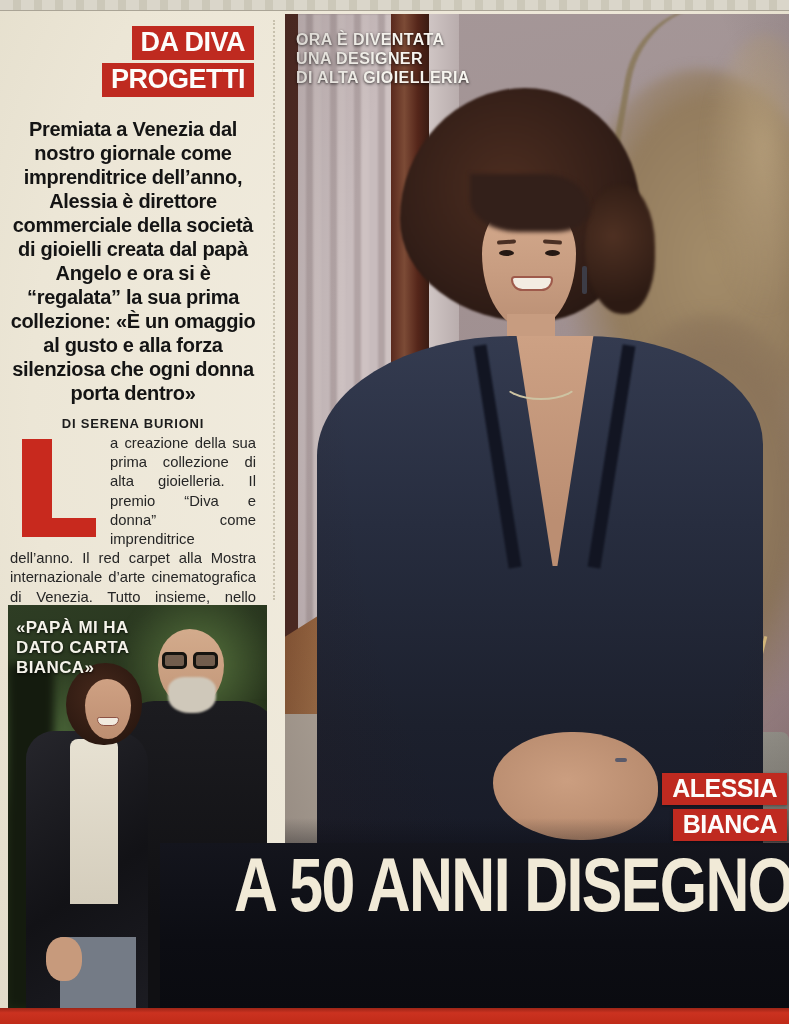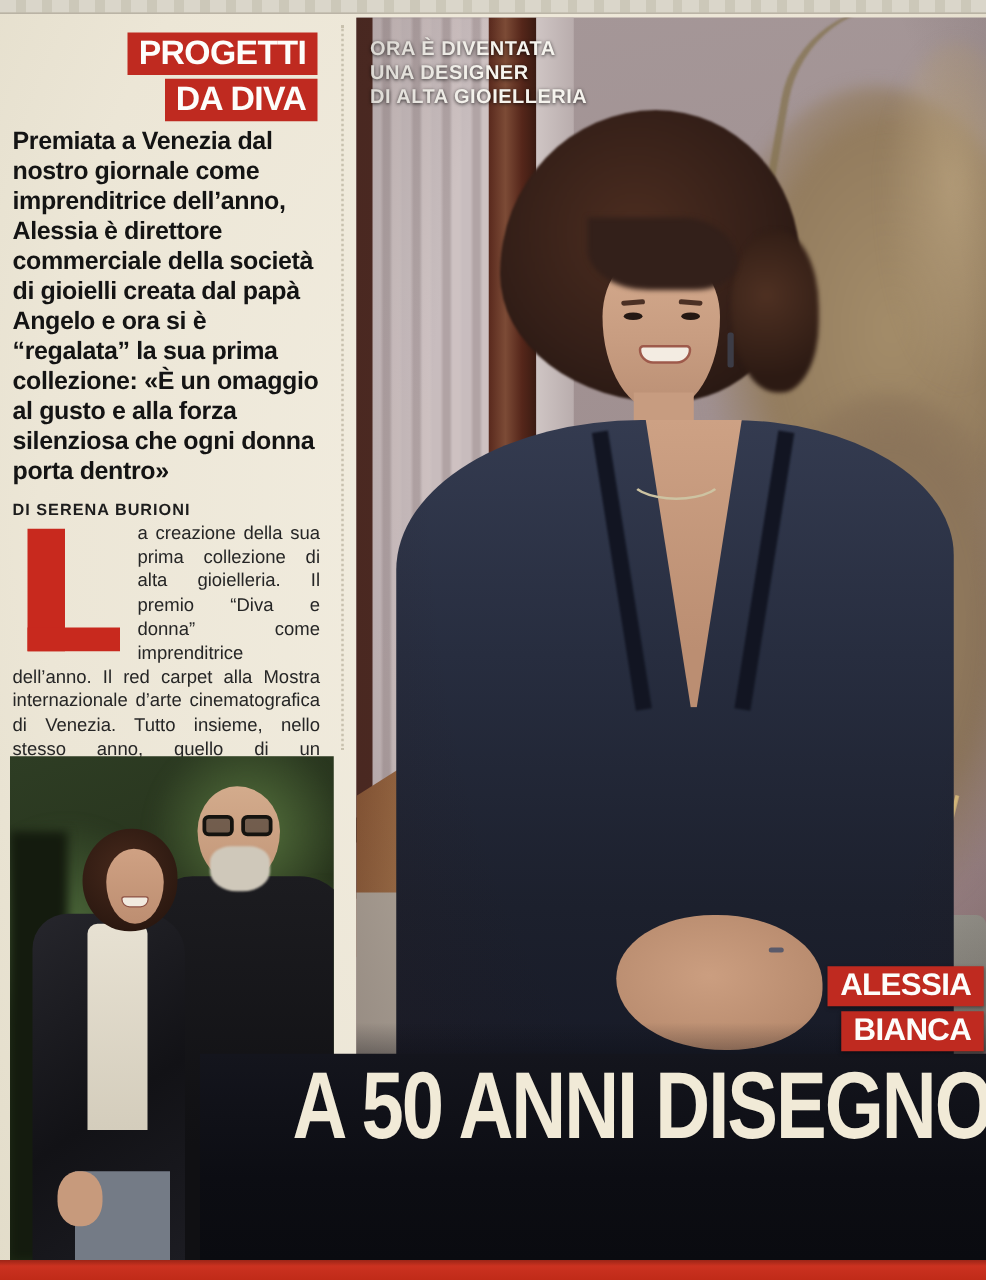"PROGETTI" div.kicker-box { order: before "DA DIVA" -> after "DA DIVA" }
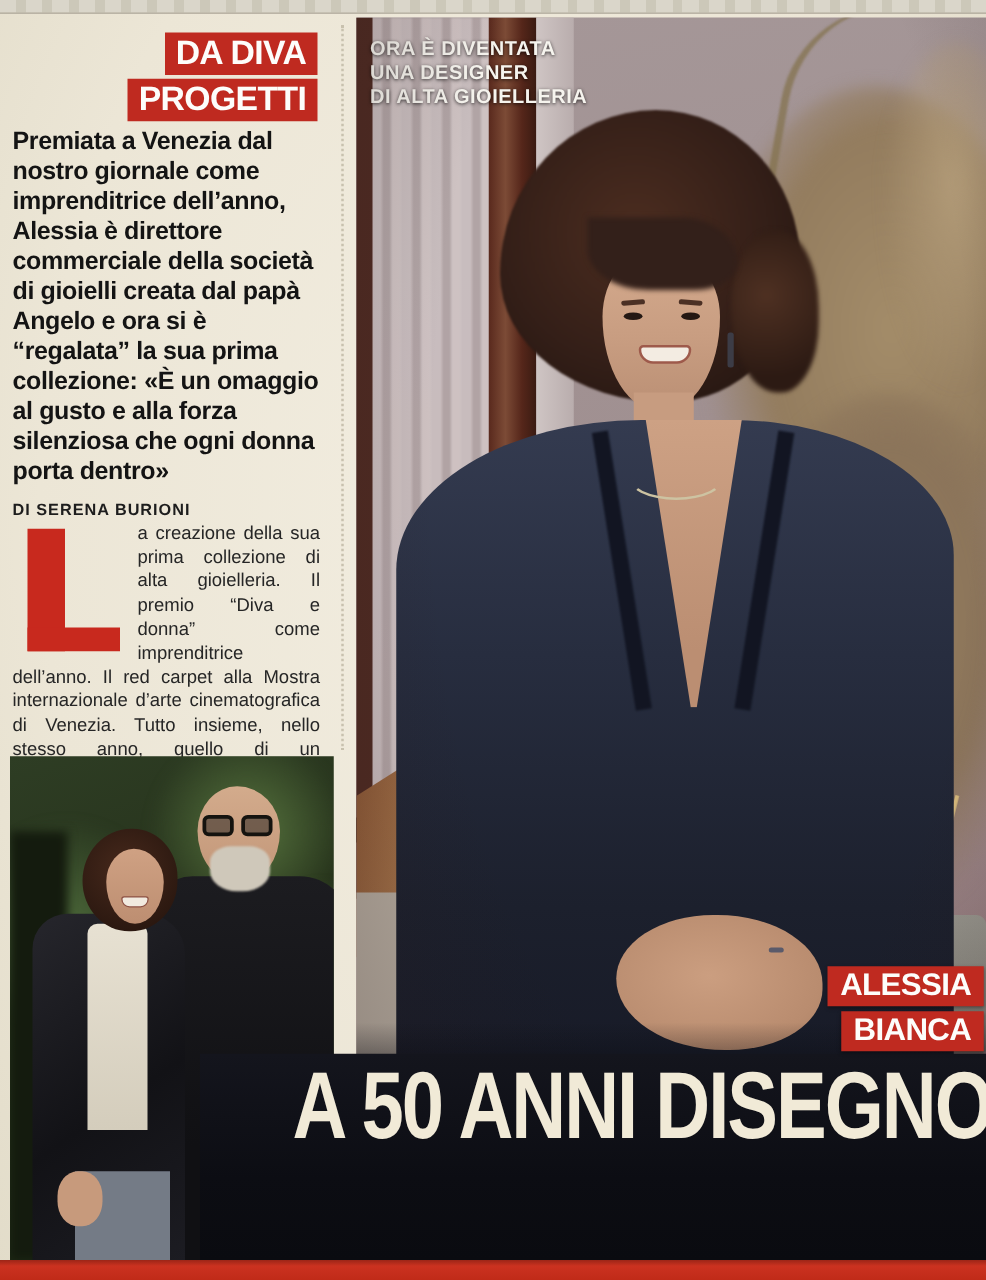"Premiata a Venezia dal nostro" .intro { margin-top: 4px -> 20px; text-align: left -> center }
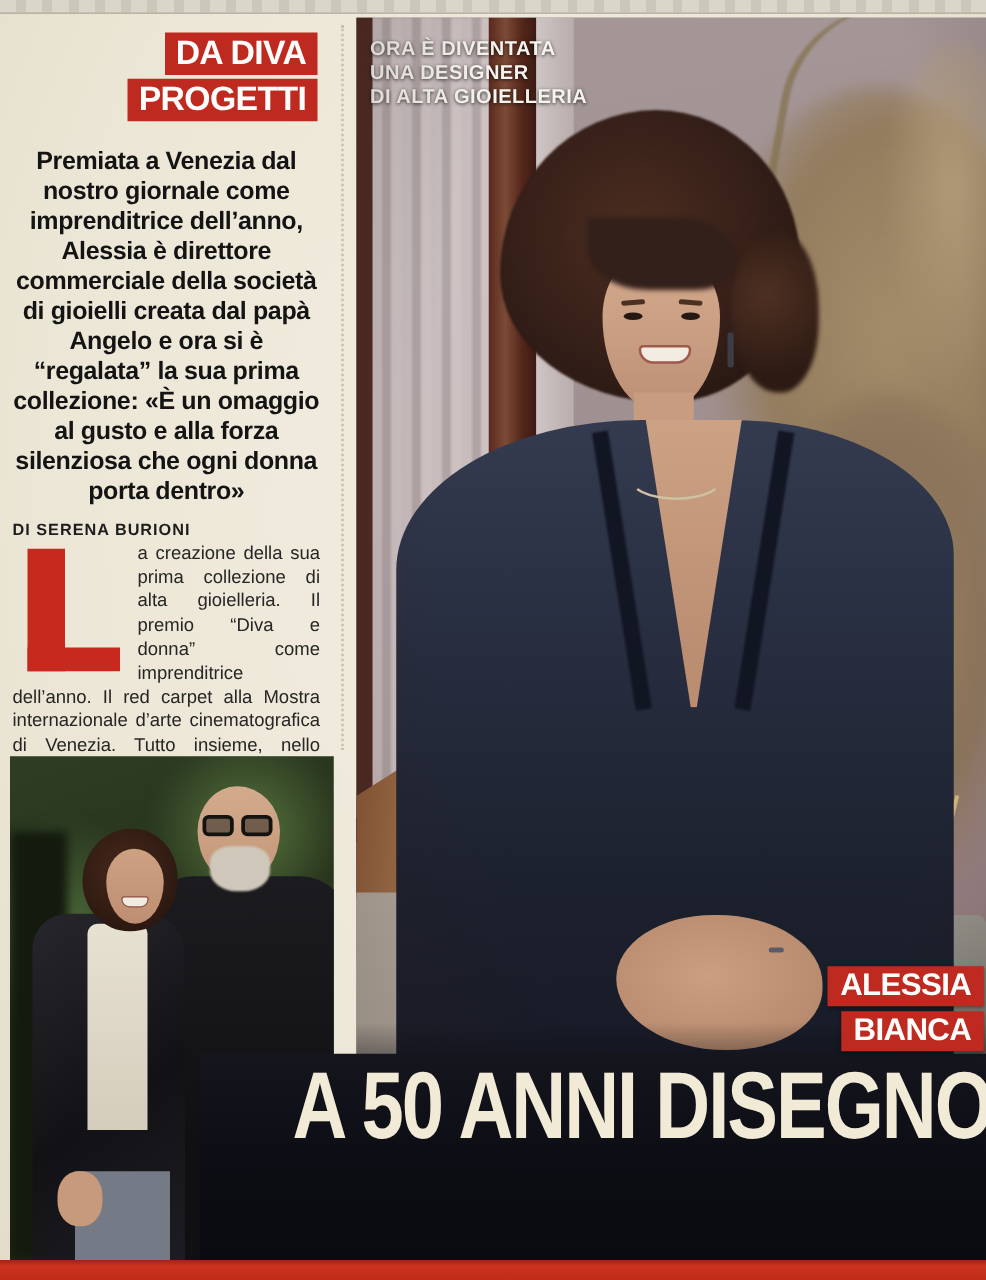"DI SERENA BURIONI" .byline { text-align: left -> center }
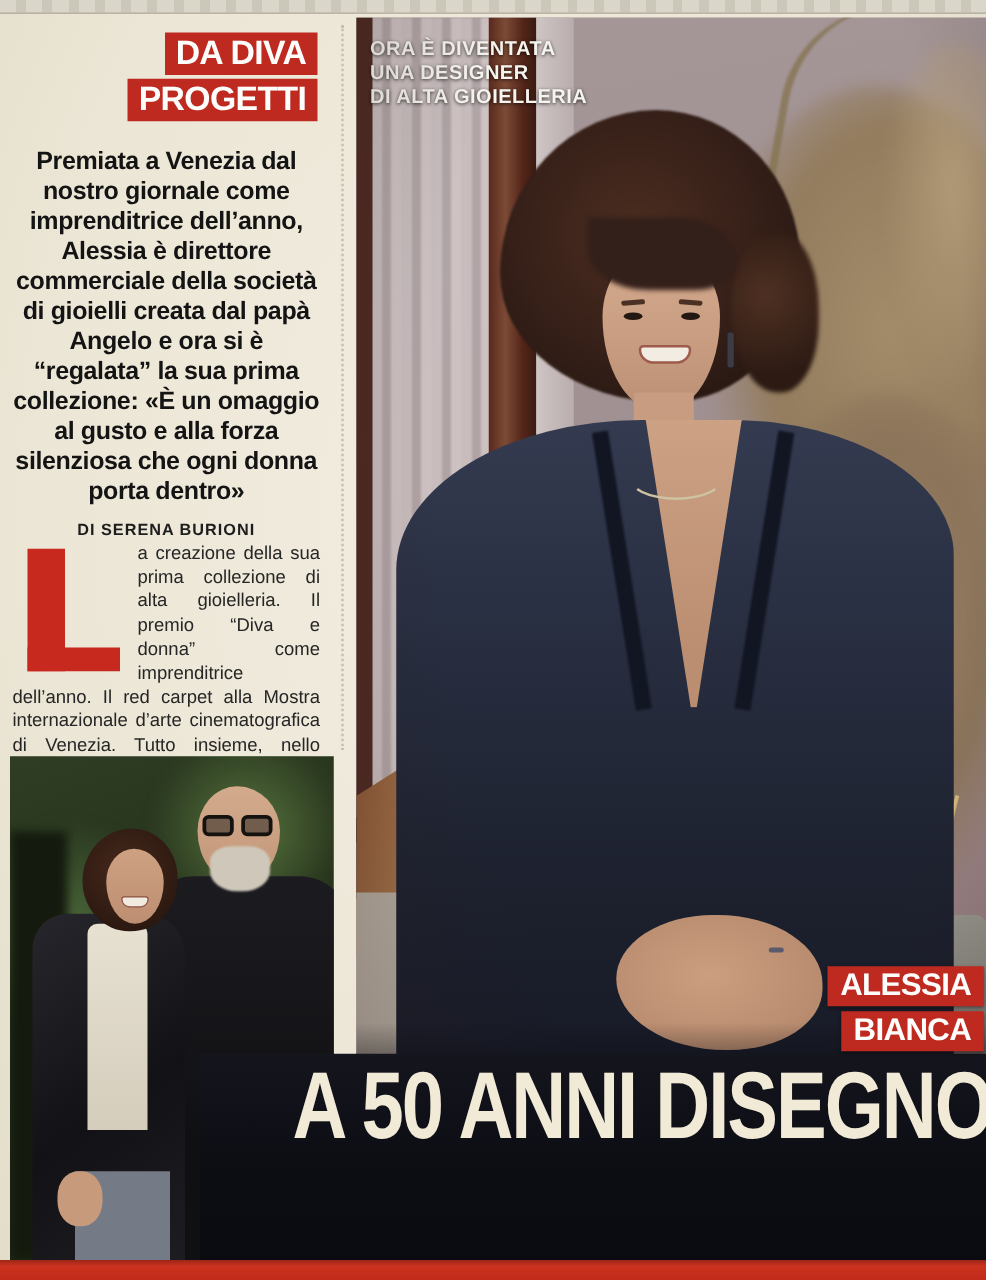"«PAPÀ MI HA" div.sp-caption { html: none -> <div> <div>«PAPÀ MI HA</div> <div>DATO CARTA</div> <div>BIANCA»</div> </div> }
